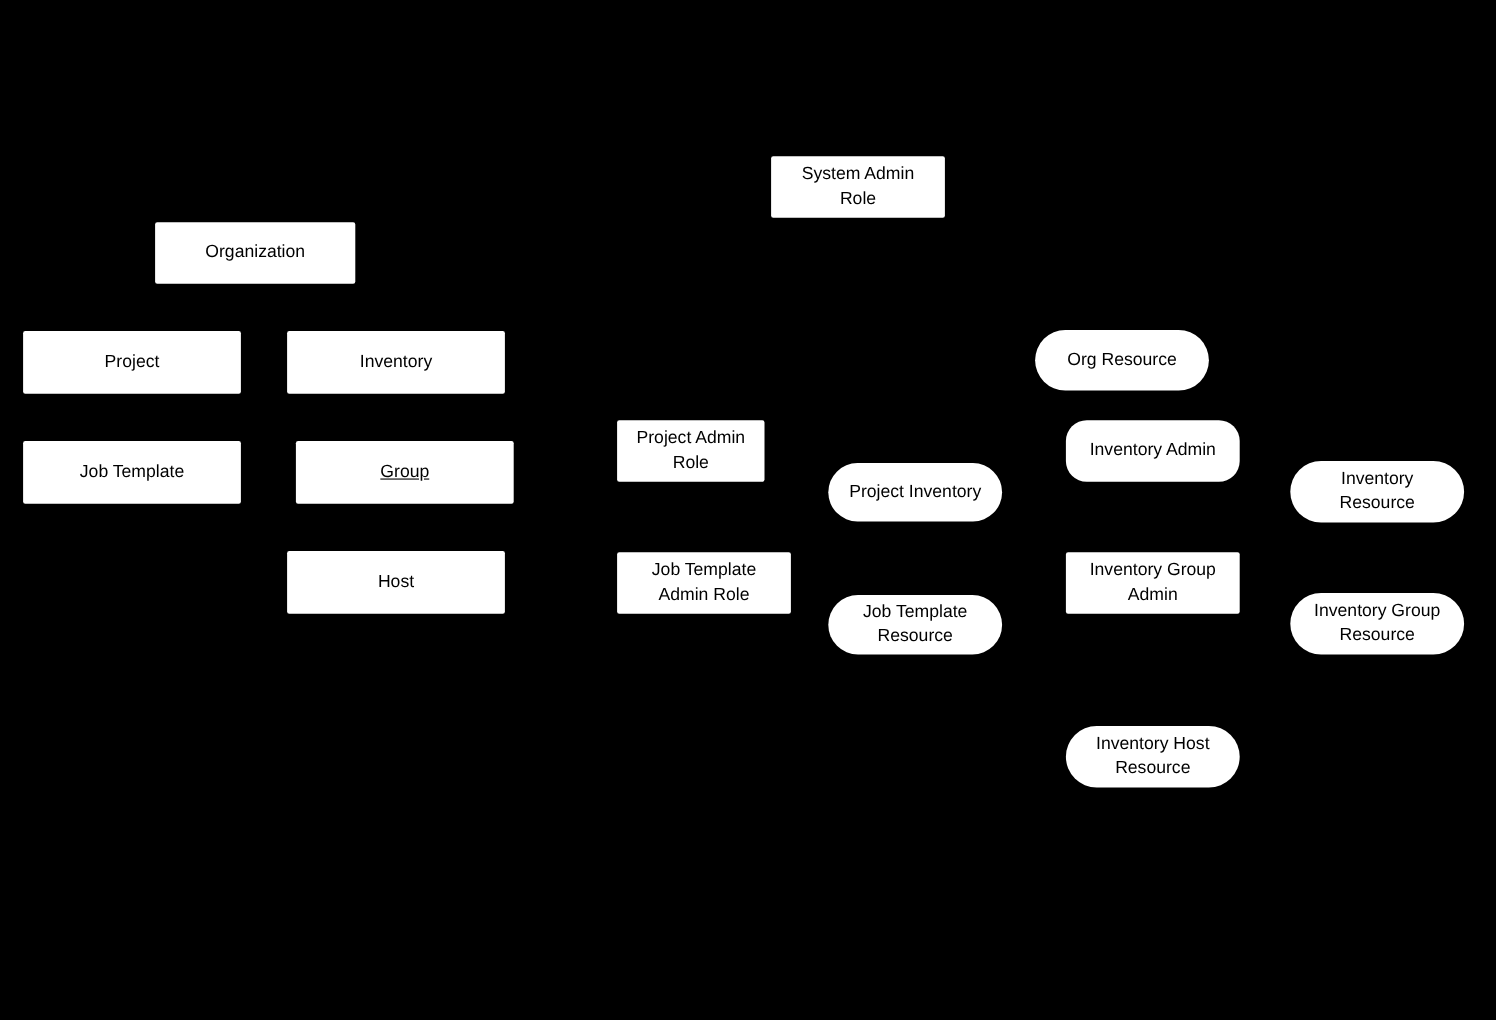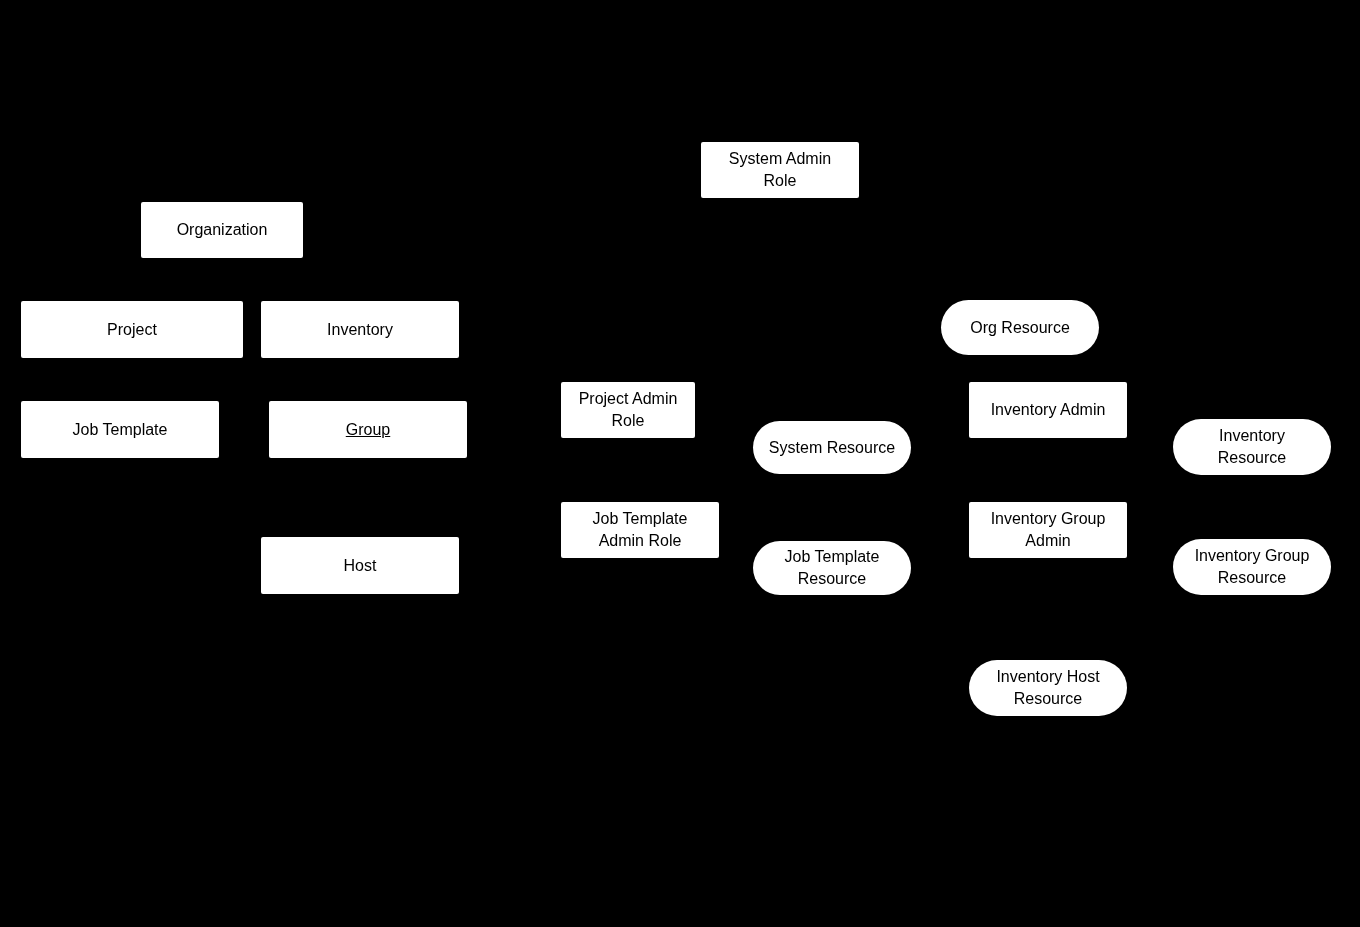"Organization" div.node { width: 162px -> 182px }
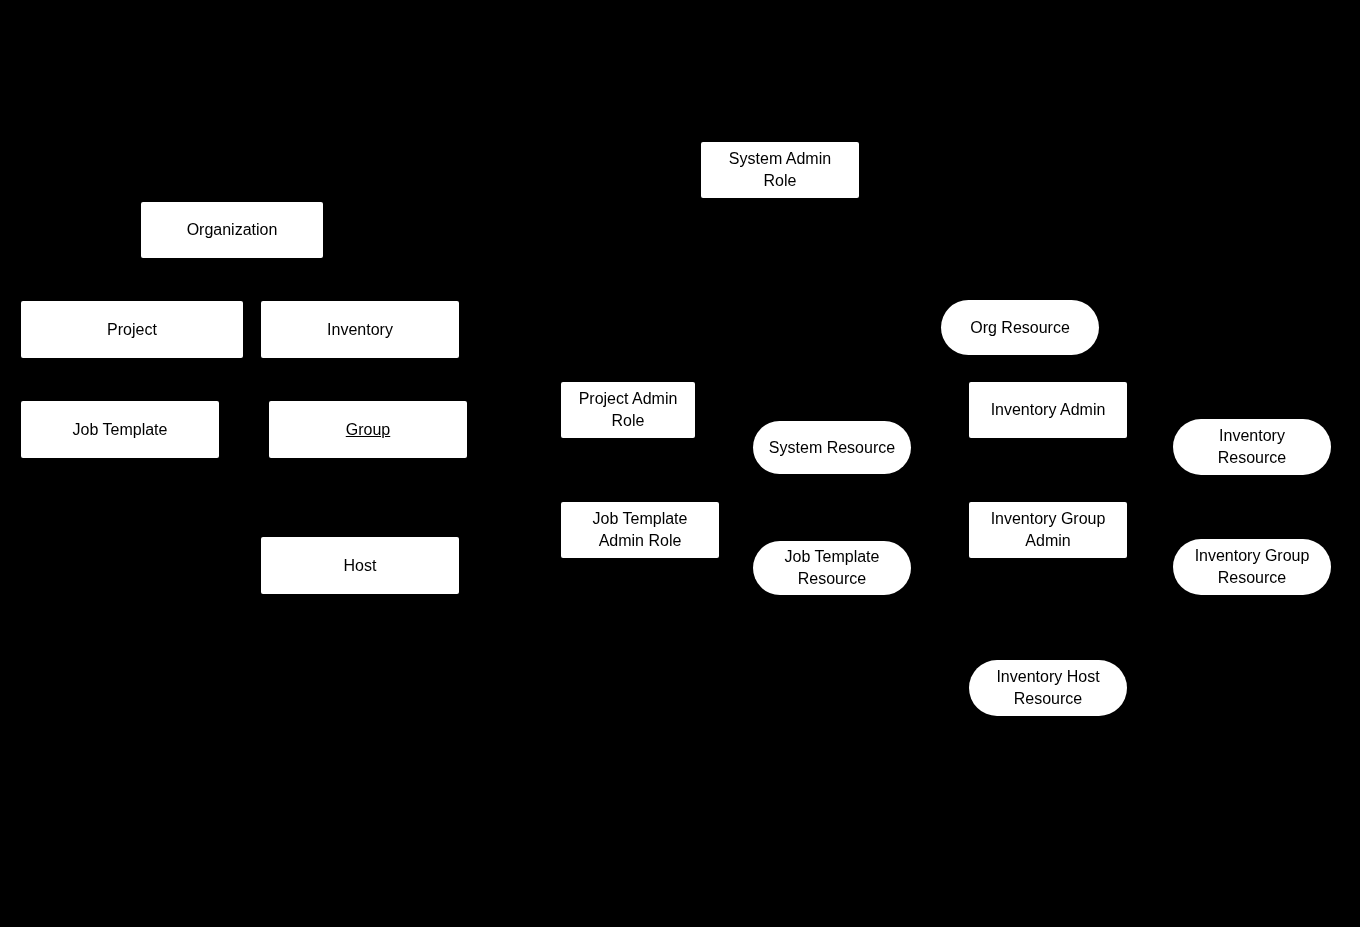"Project" div.node { width: 222px -> 198px }
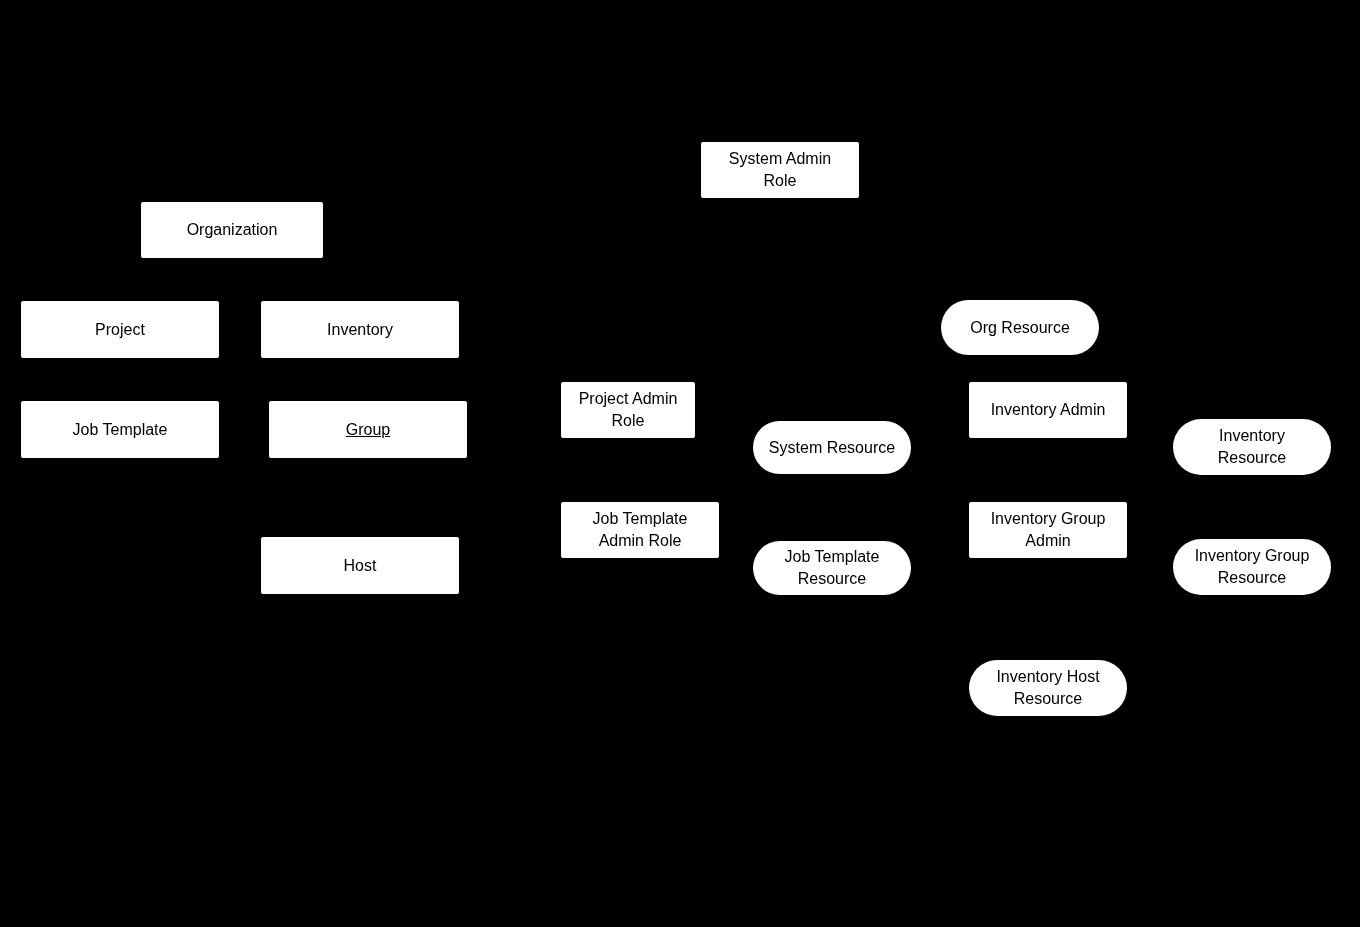"Inventory Admin" div.node { border-radius: none -> 19px }
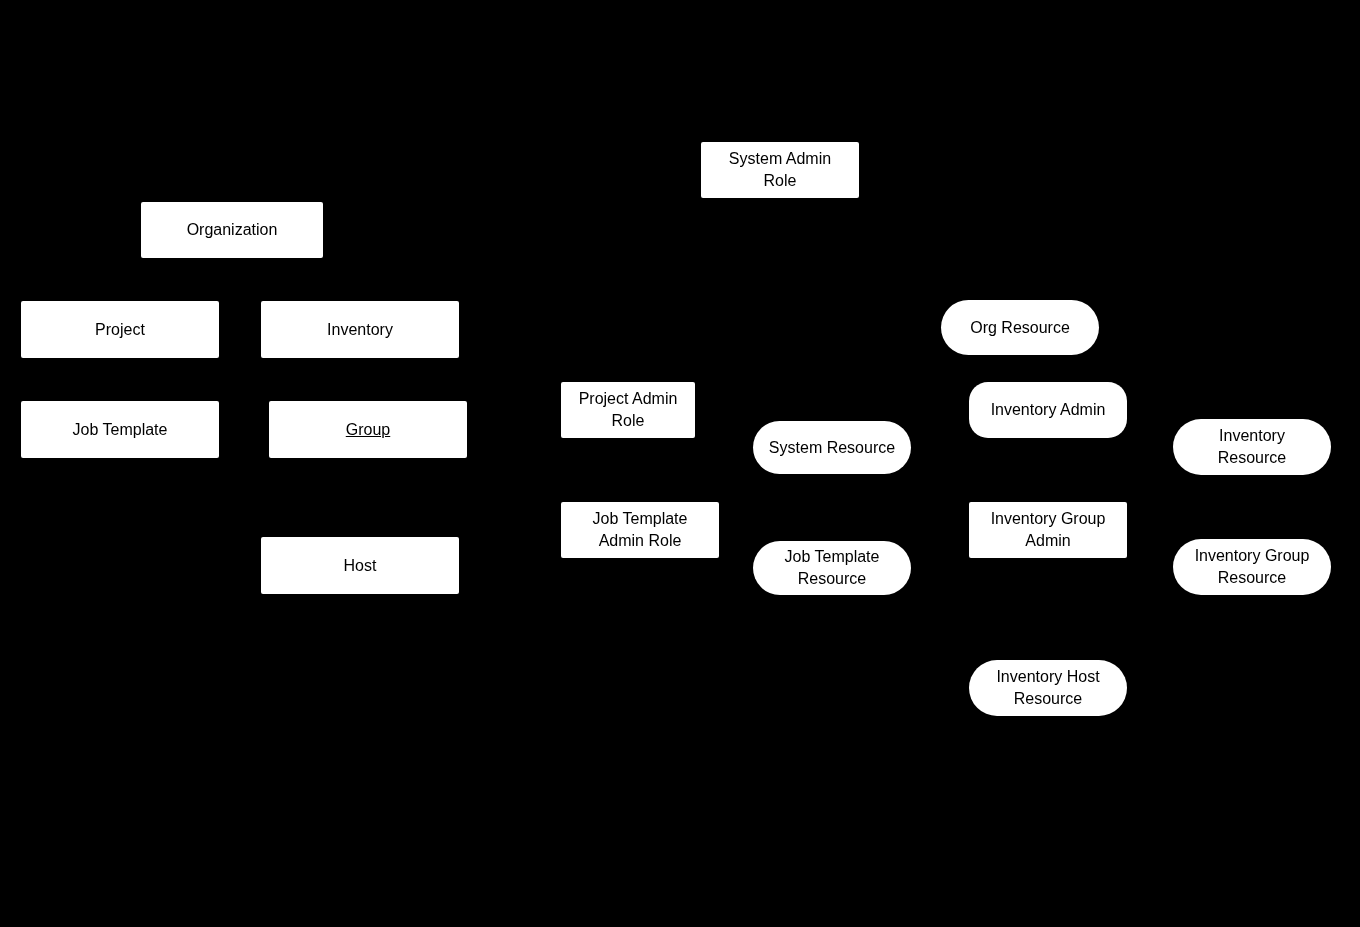"System Resource" span.label { text: System Resource -> Project Inventory }
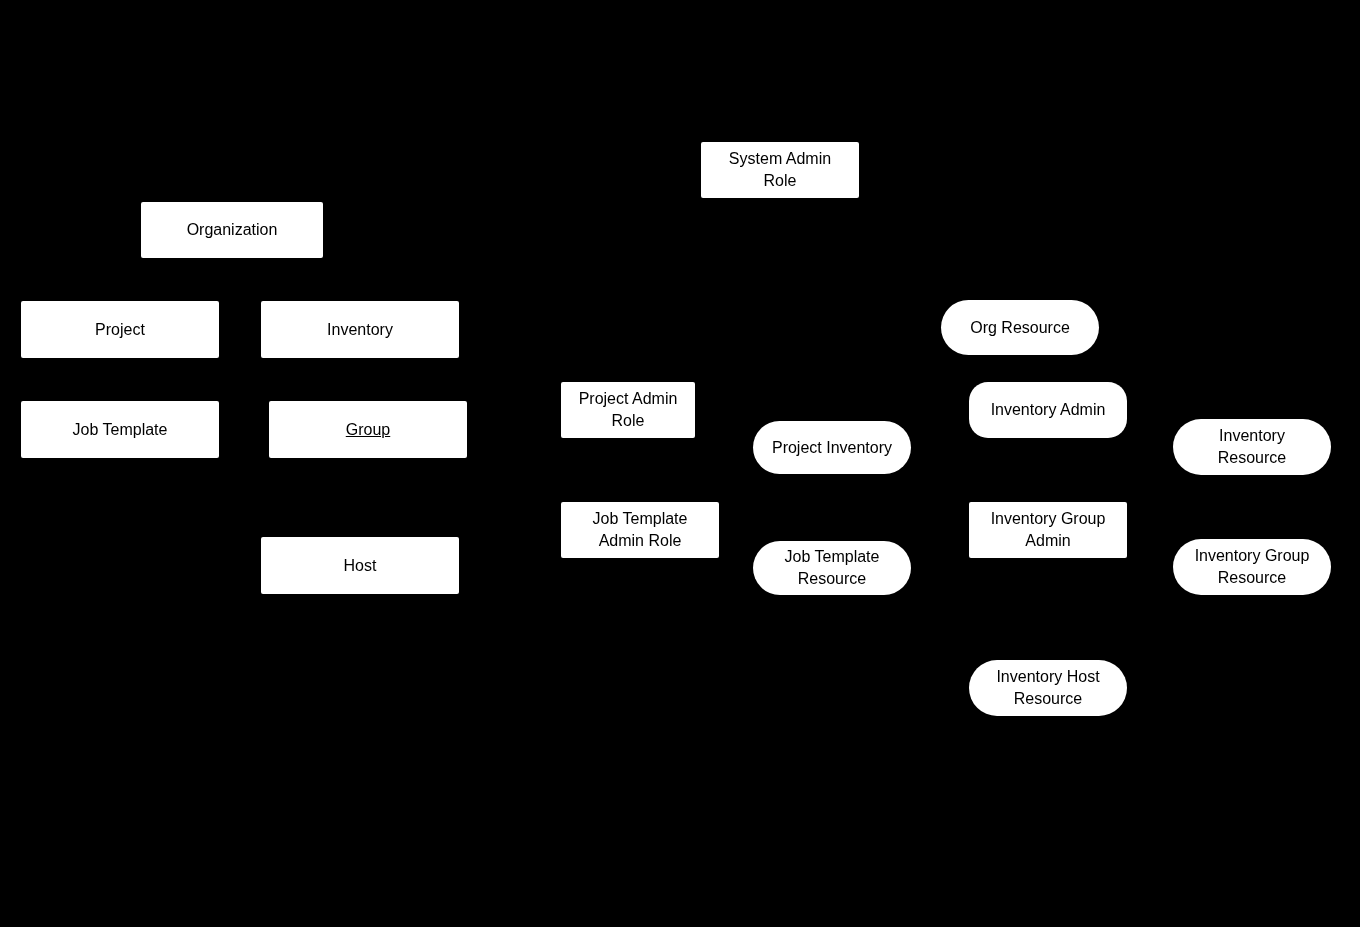"Host" div.node { margin-top: 36px -> none }
